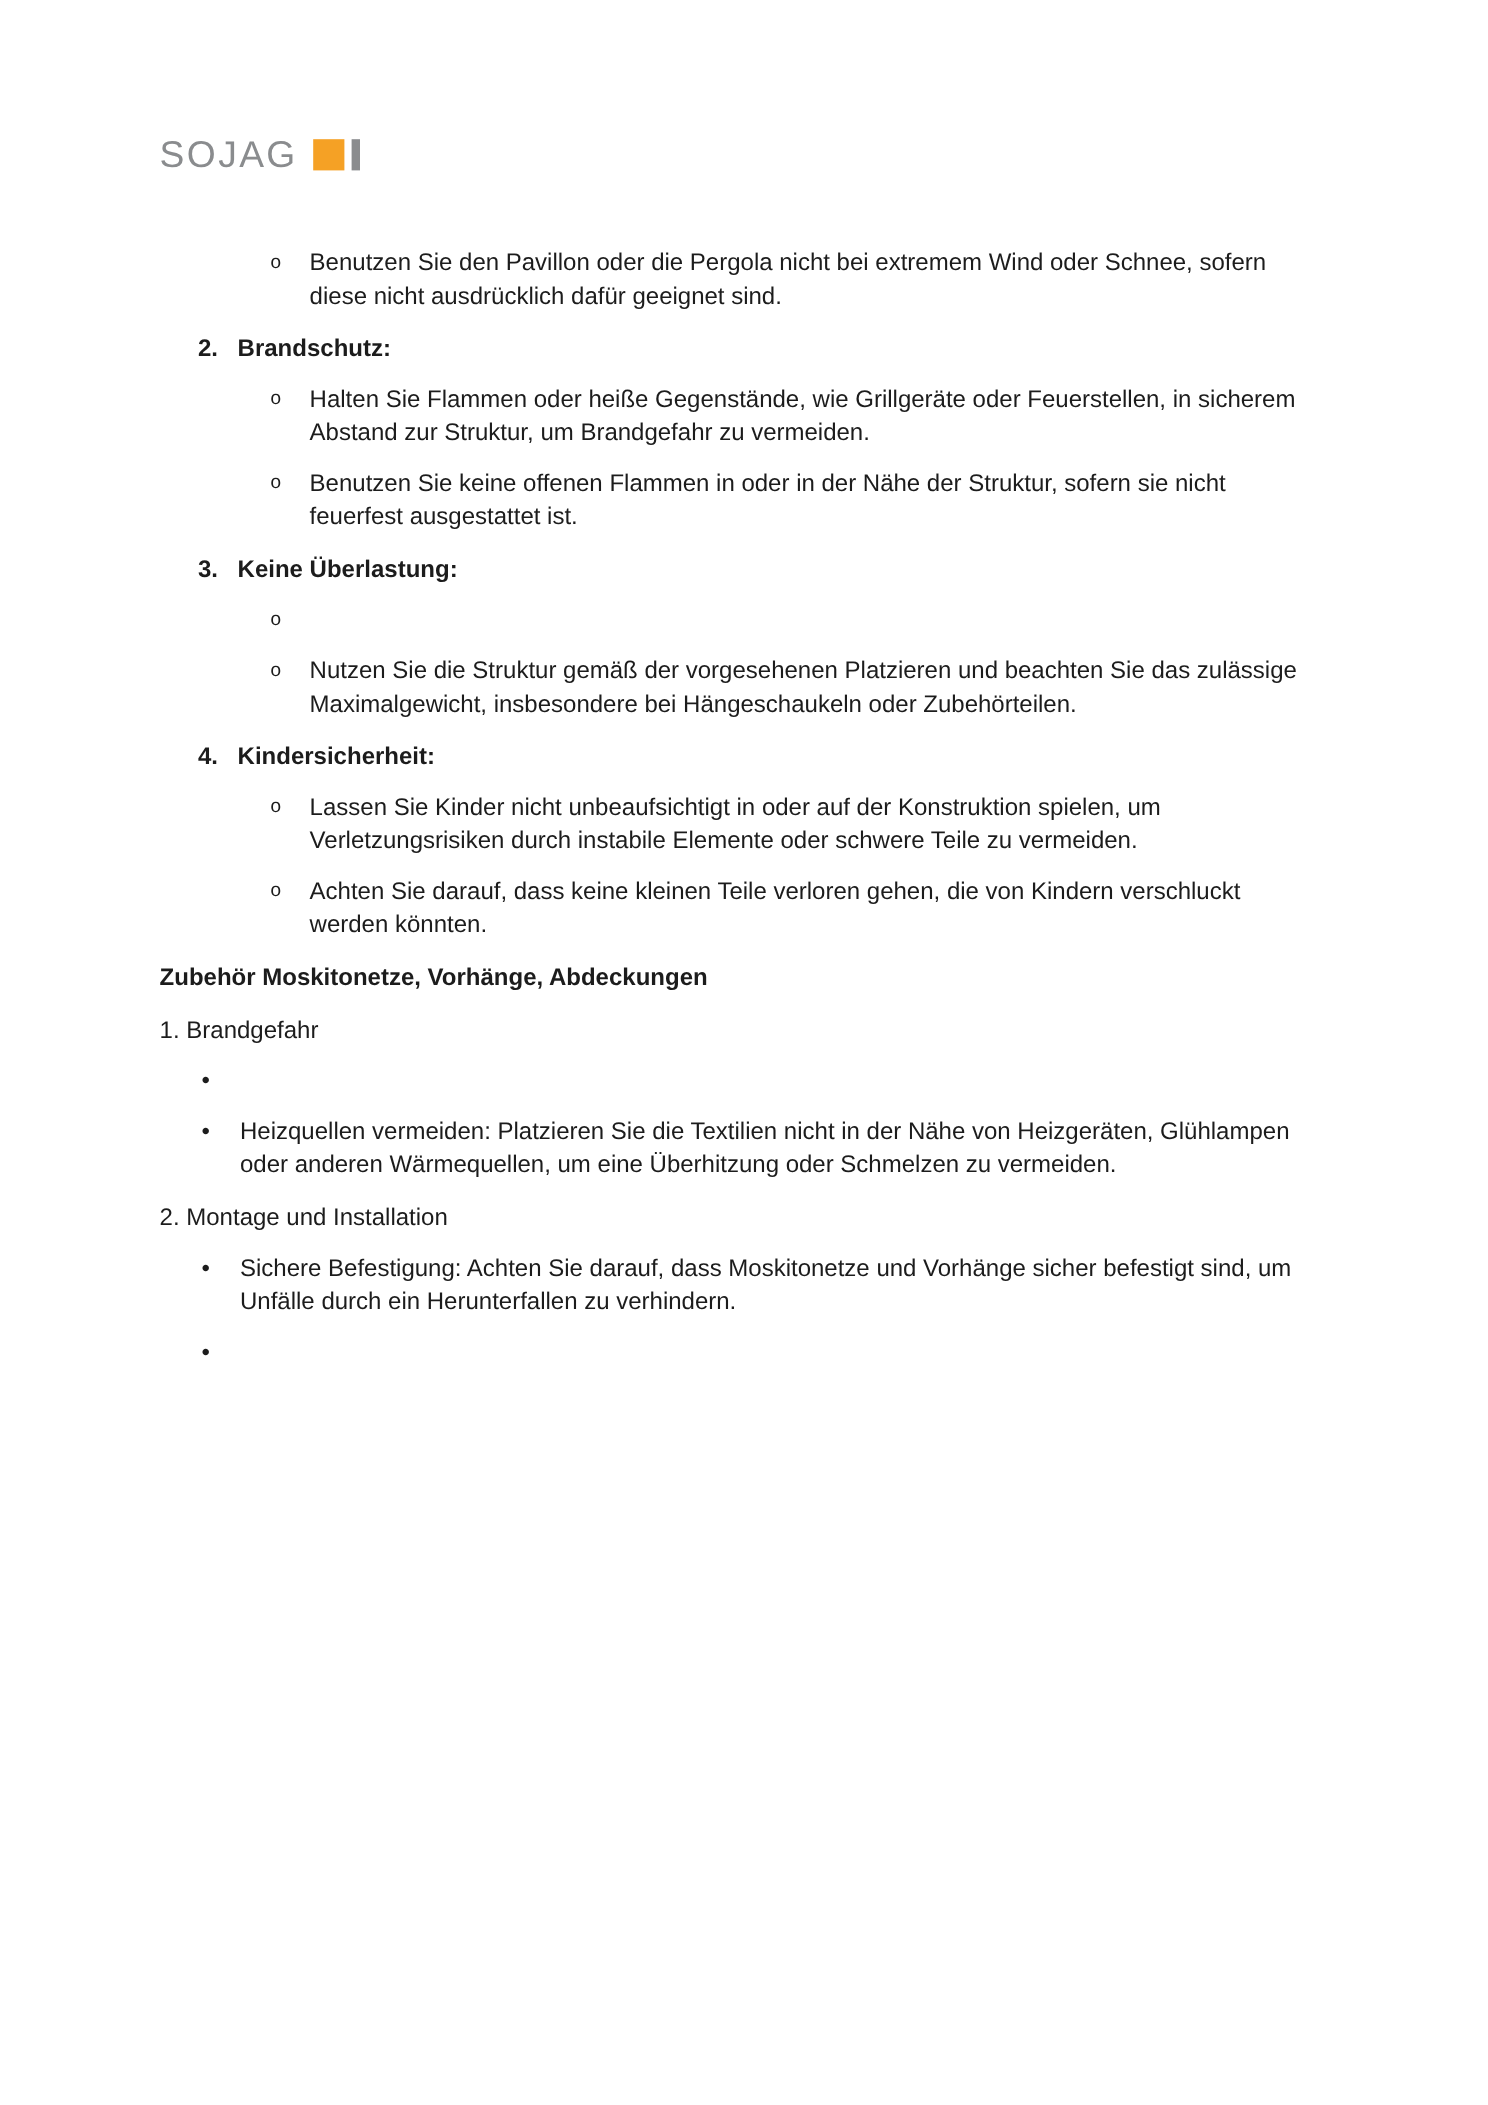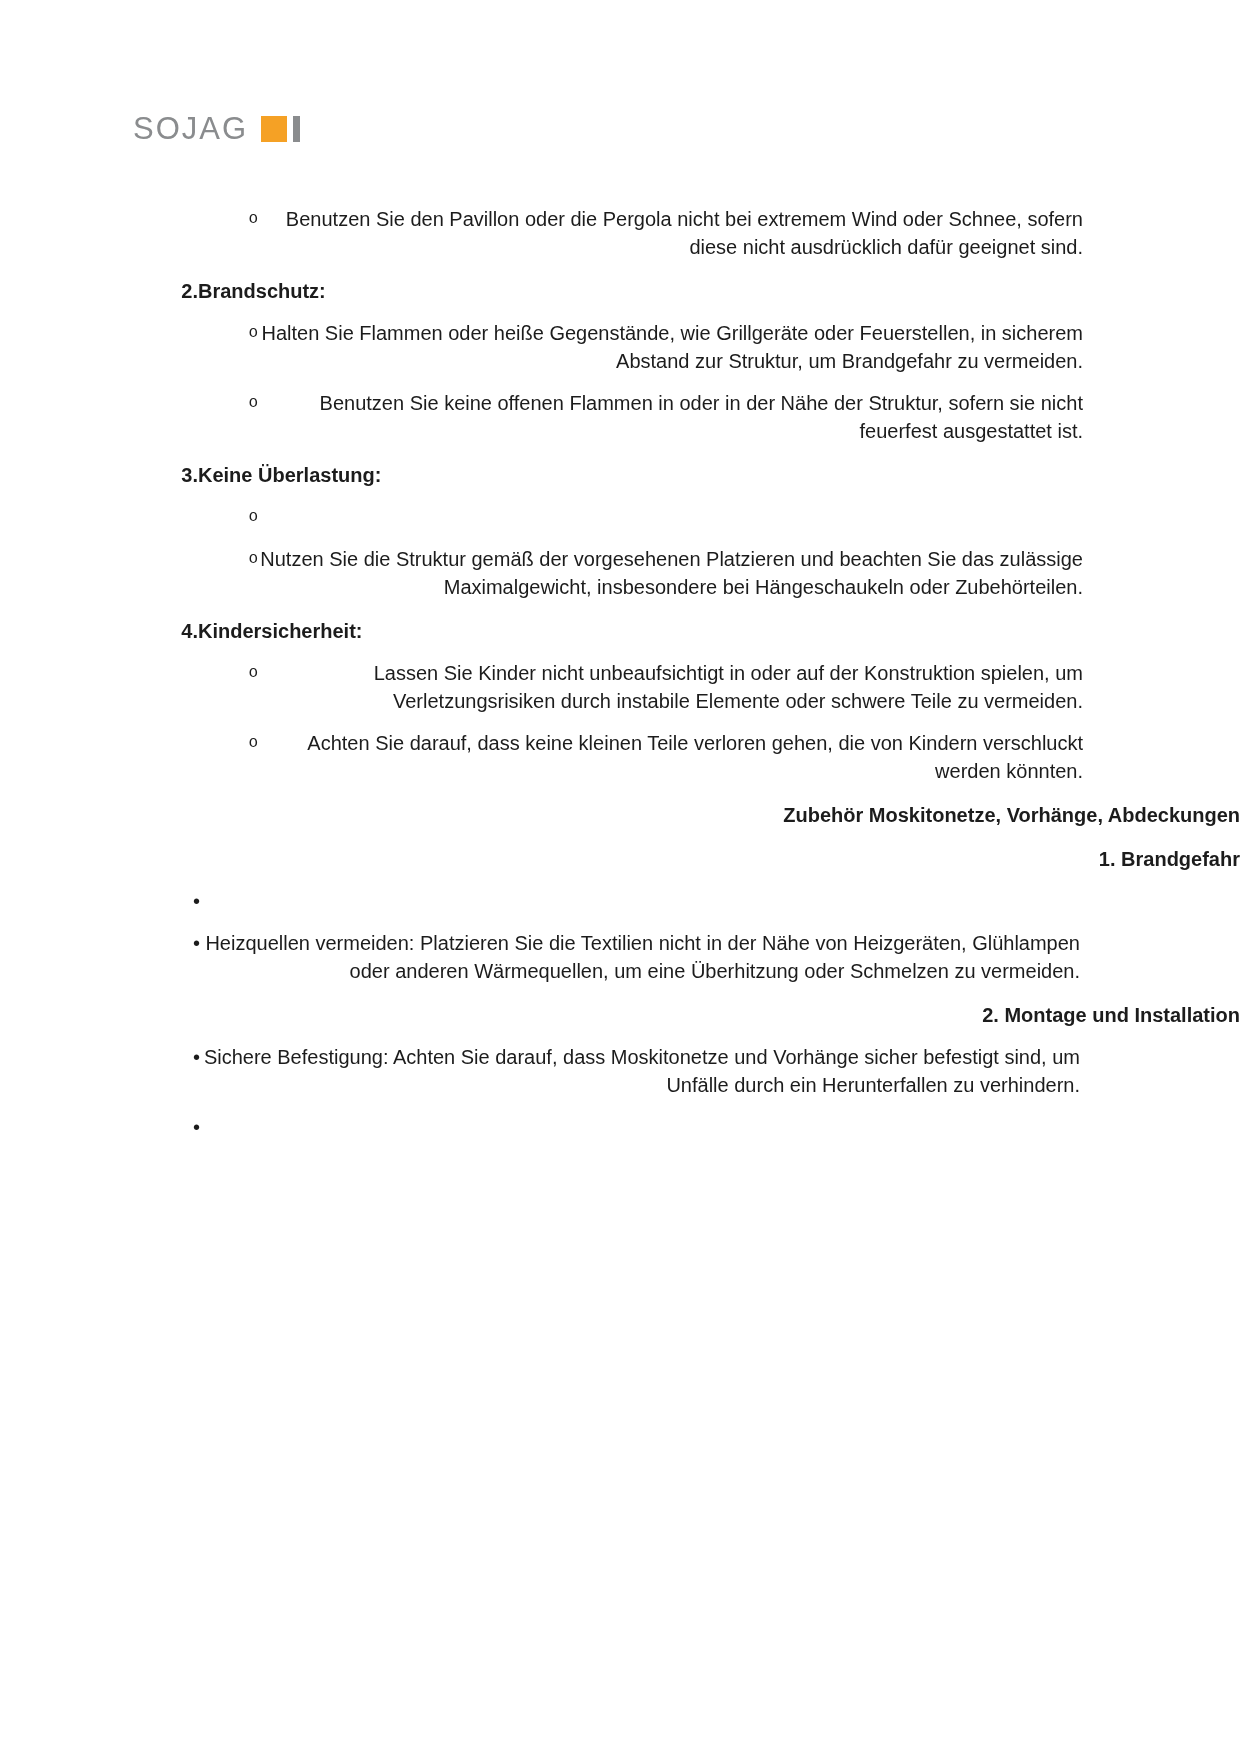"SOJAG" .page { text-align: right -> none }
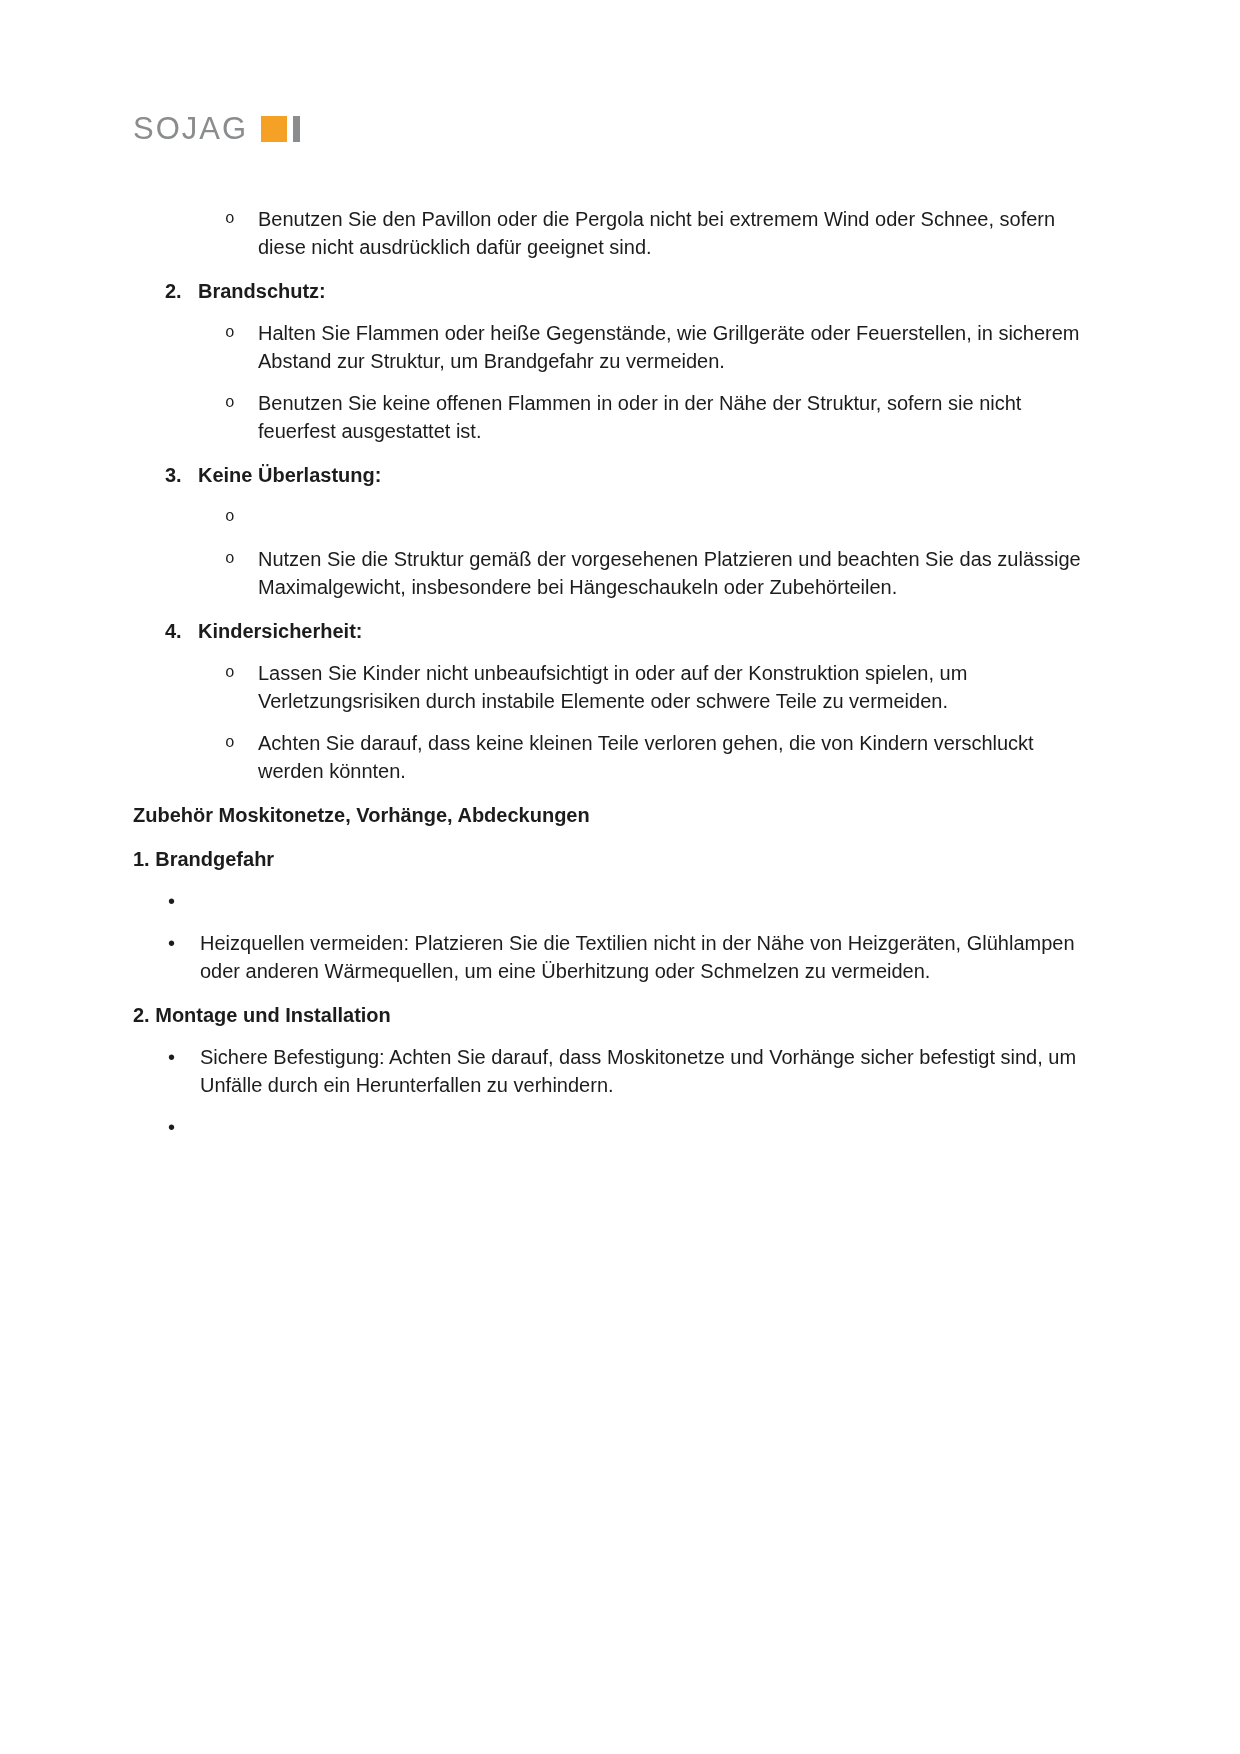"1. Brandgefahr" .sub-heading { font-weight: bold -> normal }
